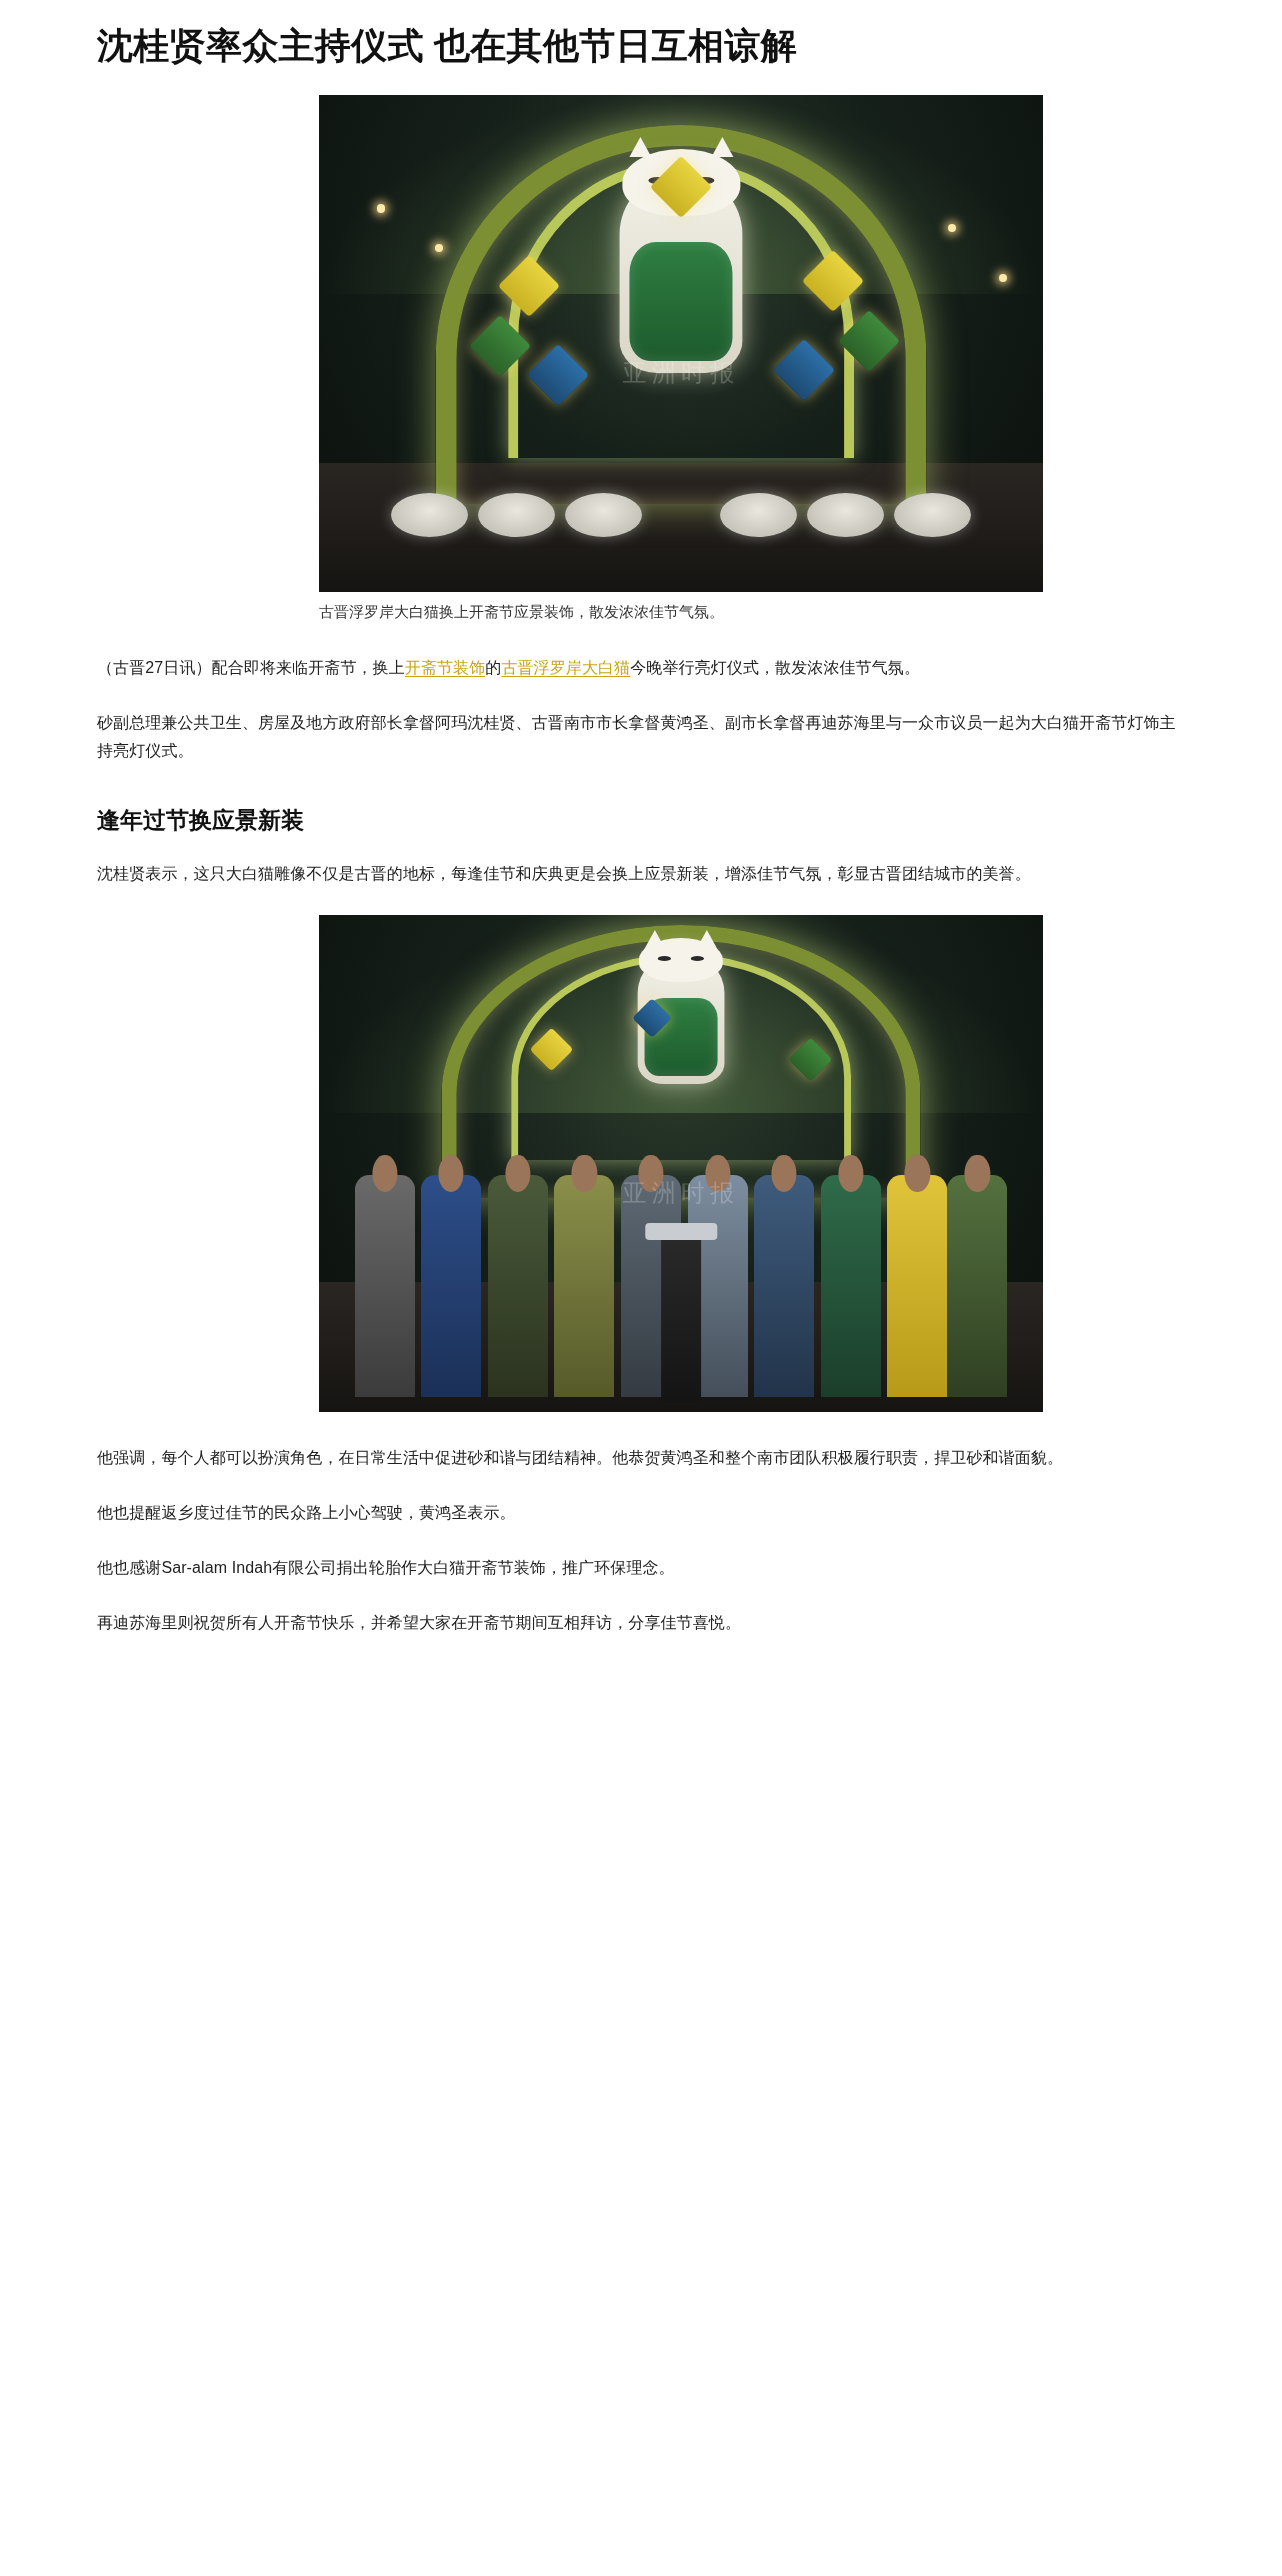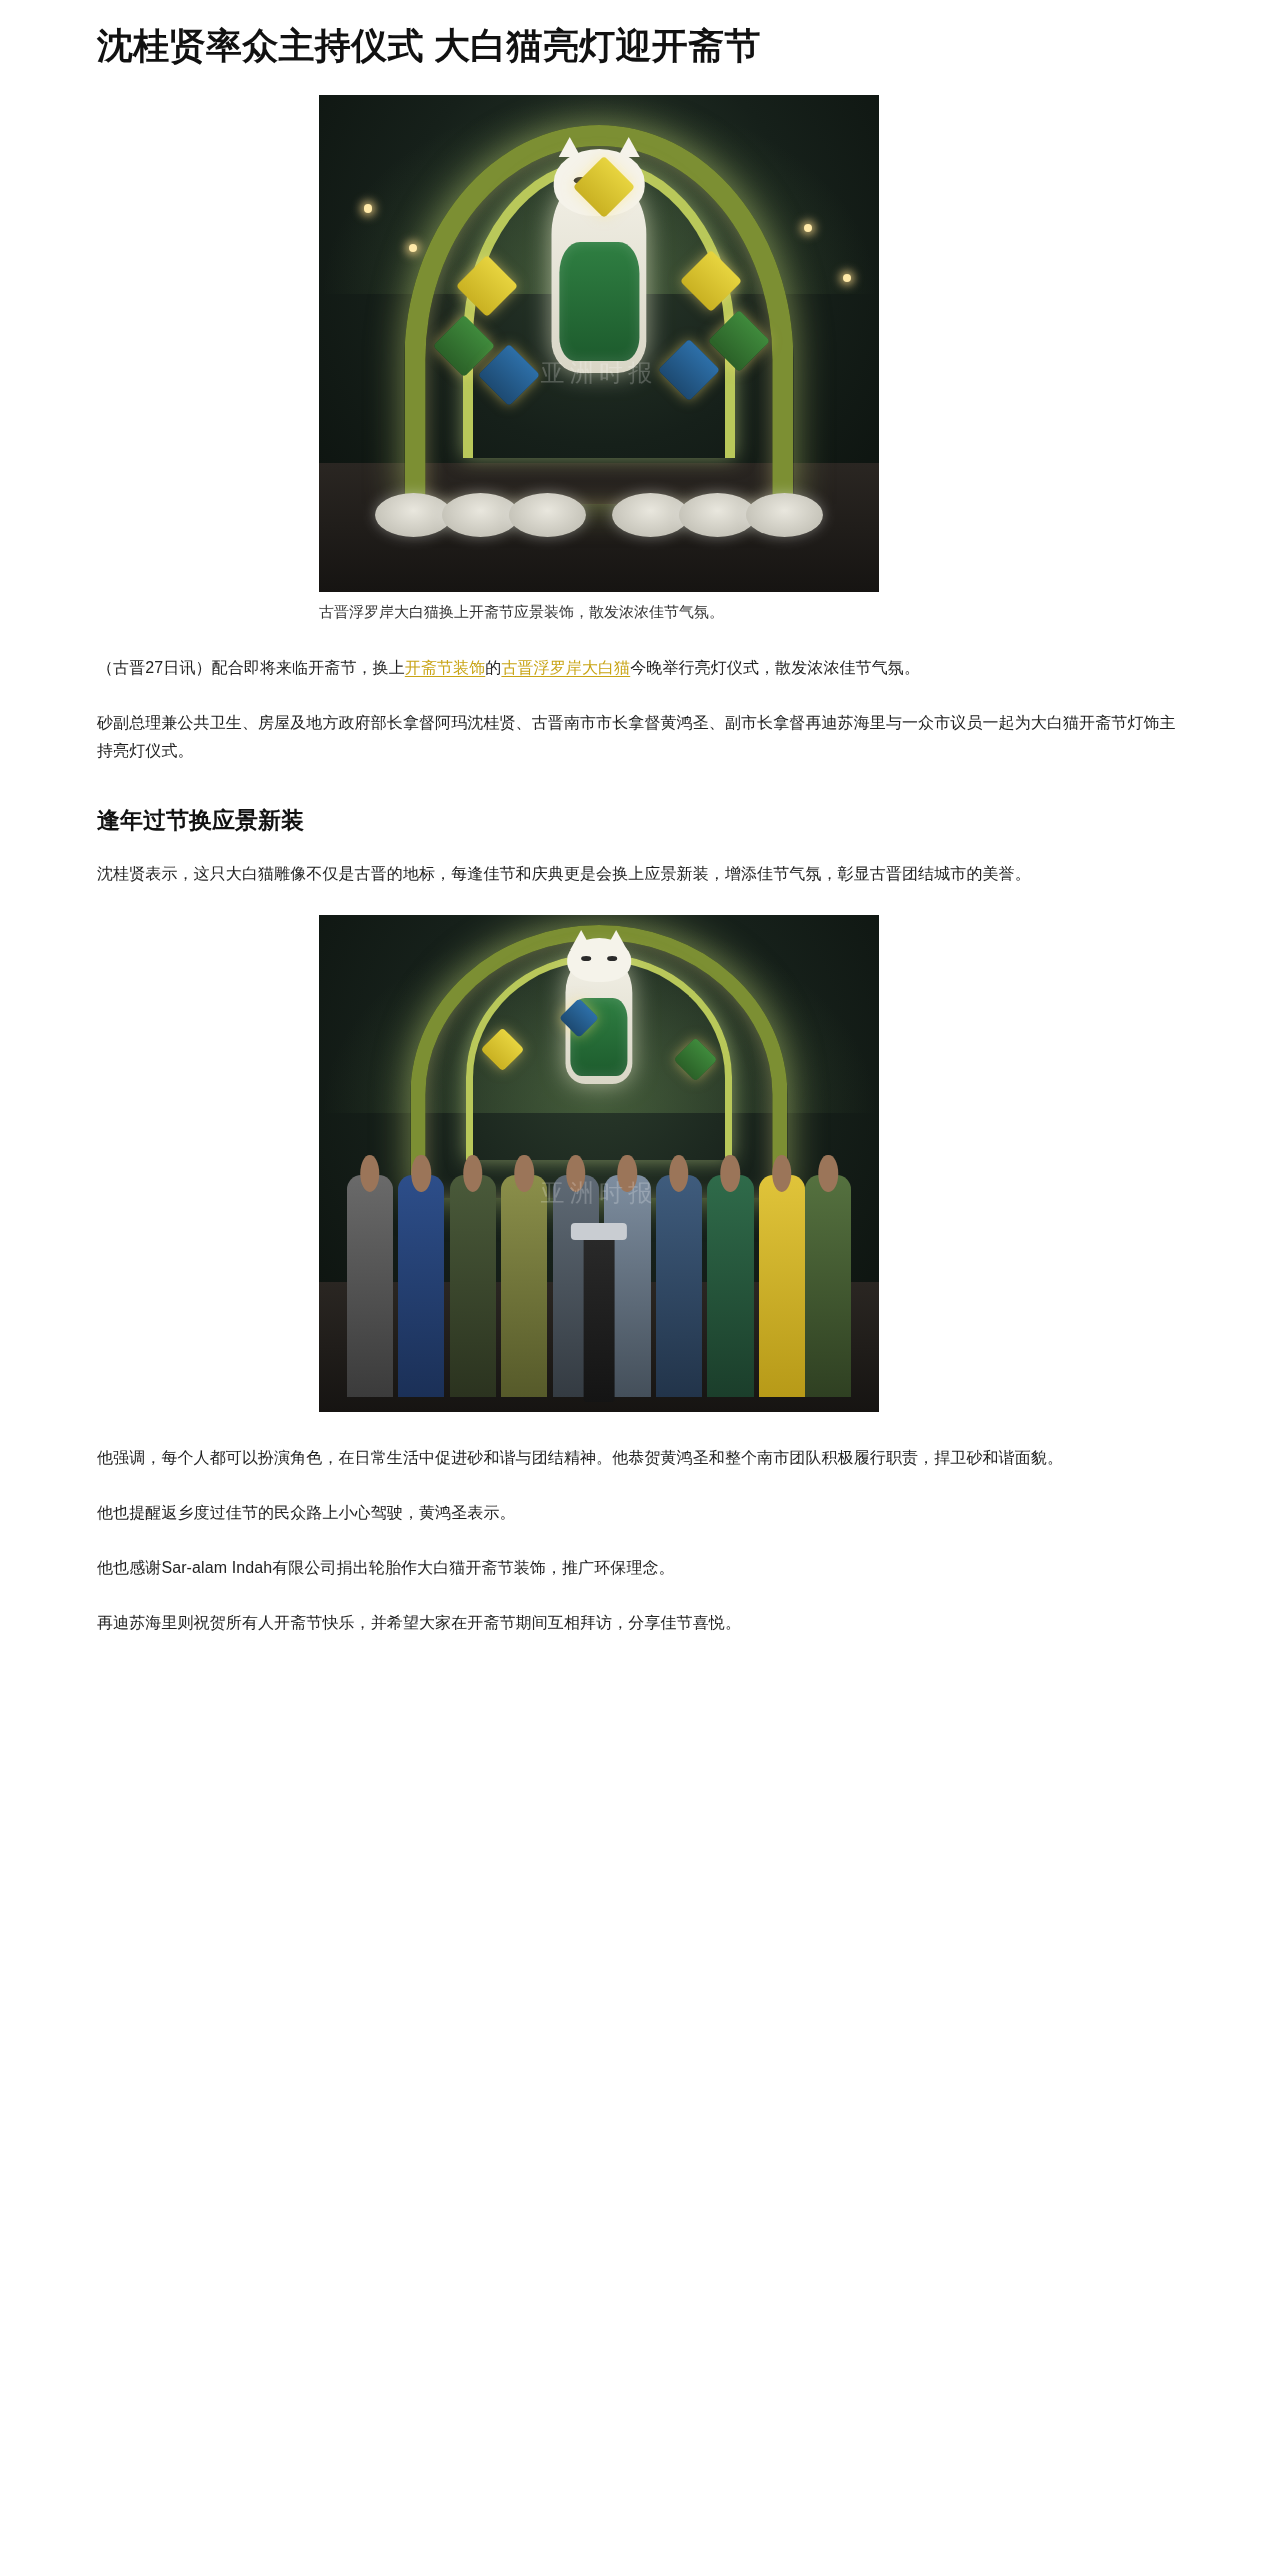"沈桂贤率众主持仪式 大白猫亮灯迎开斋节" h1.article-title { text: 大白猫亮灯迎开斋节 -> 也在其他节日互相谅解 }
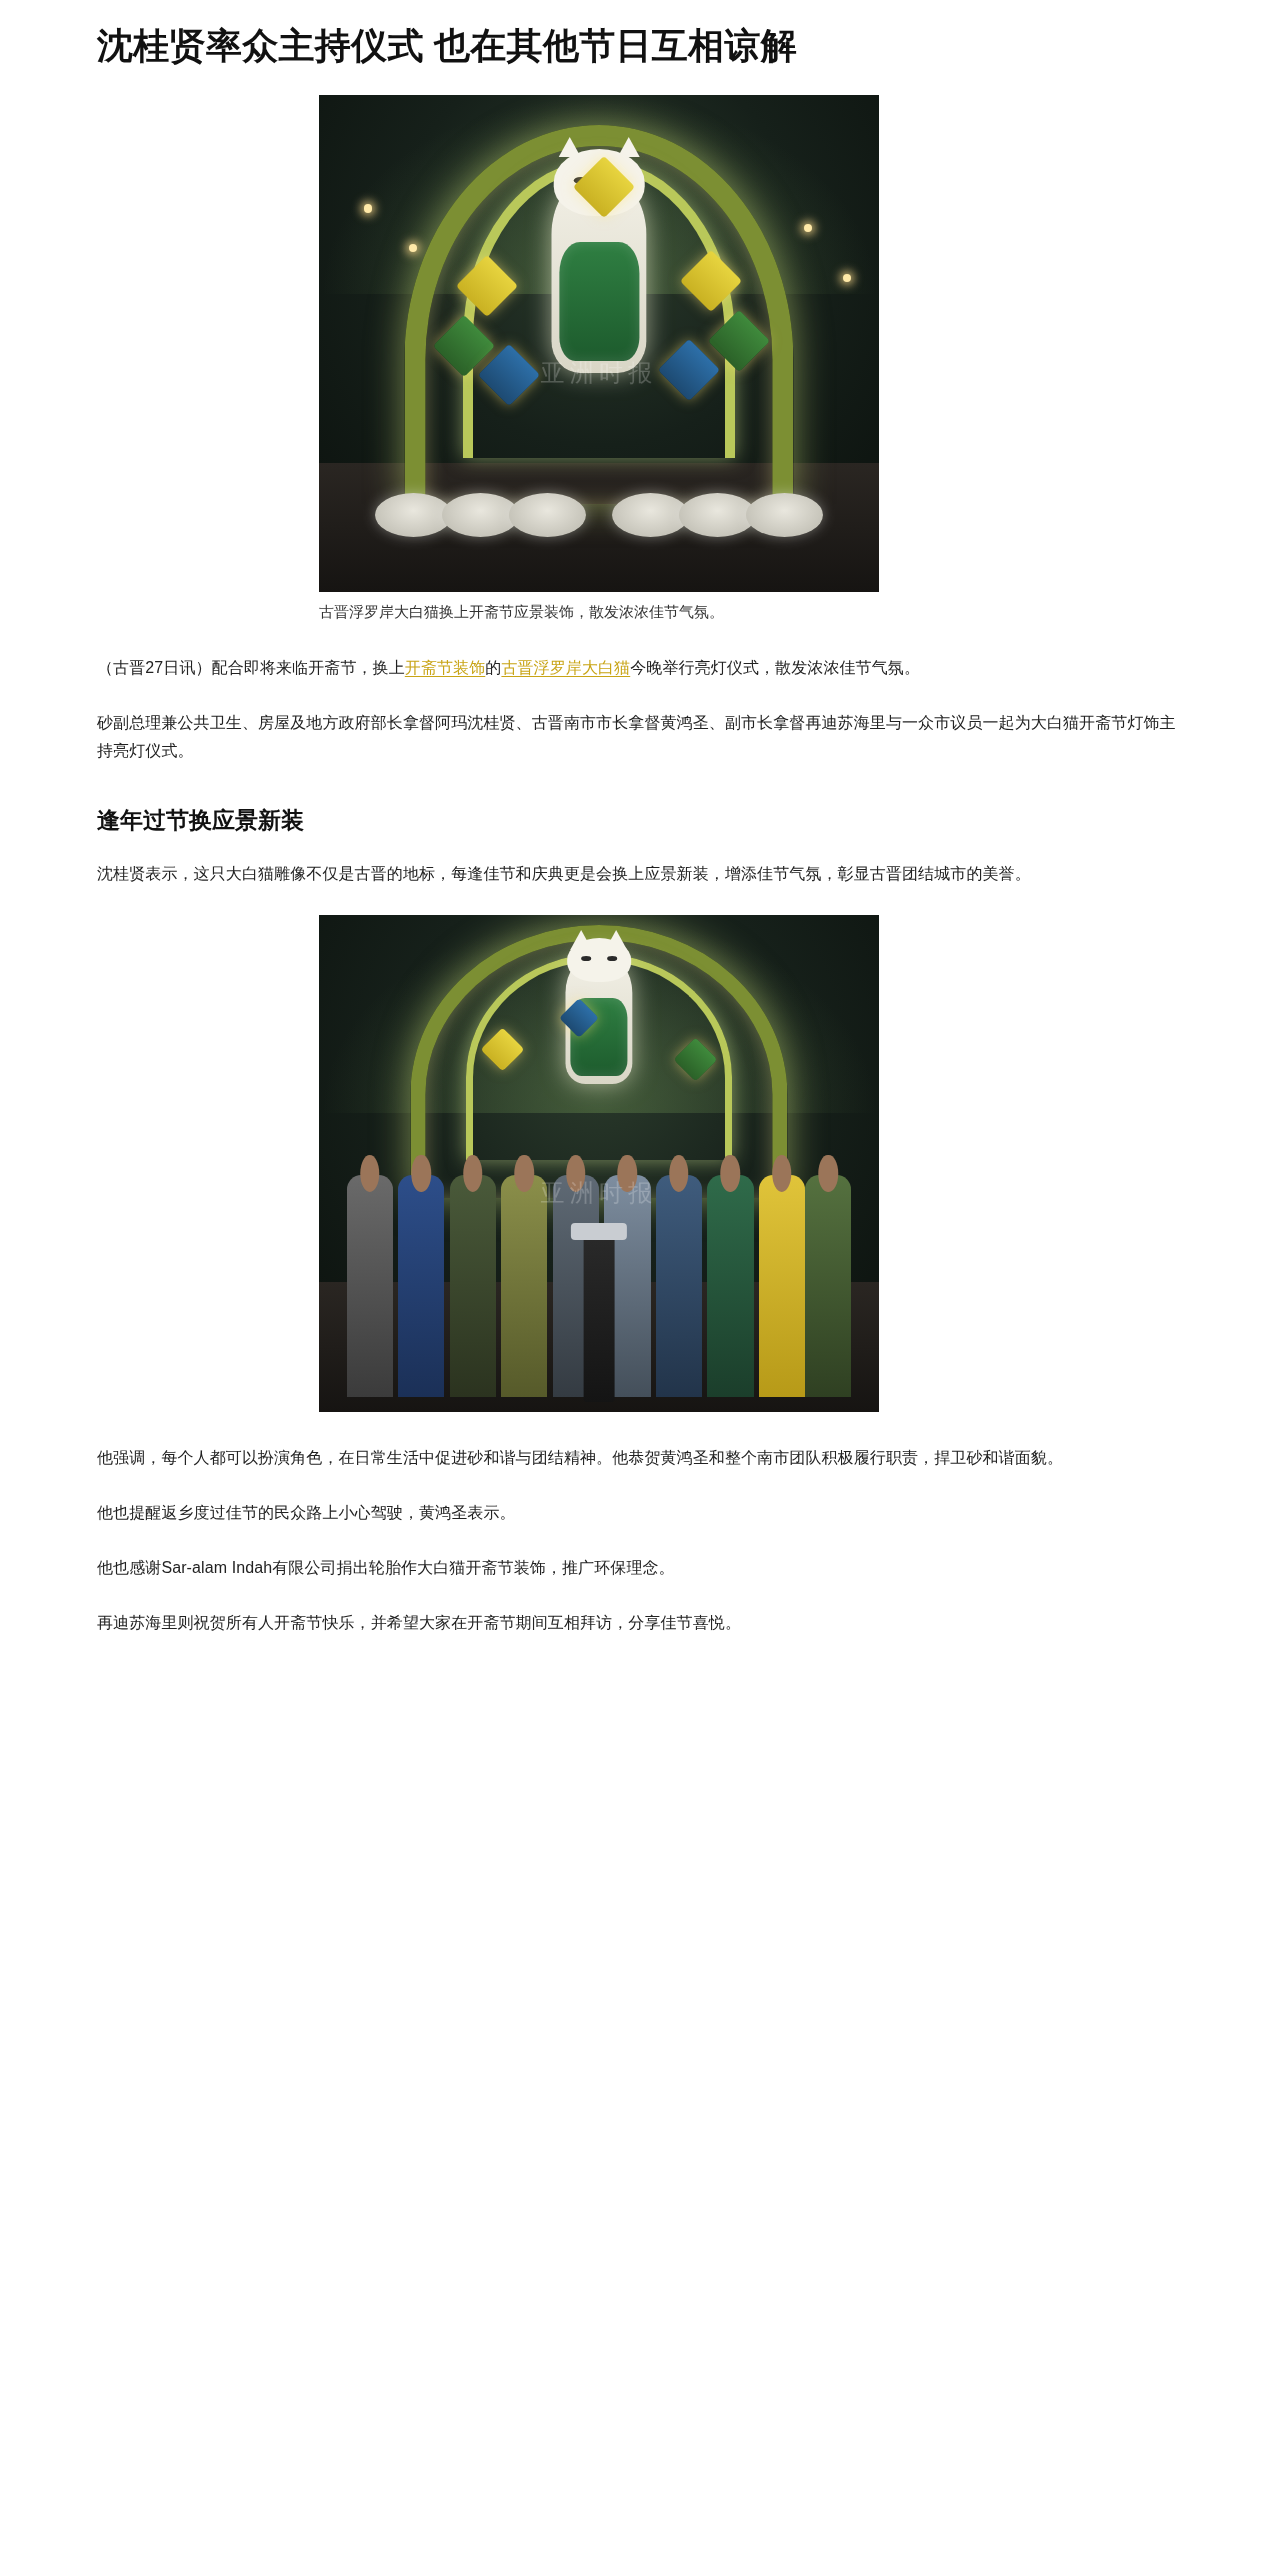"亚洲时报" .photo { width: 560px -> 724px }
